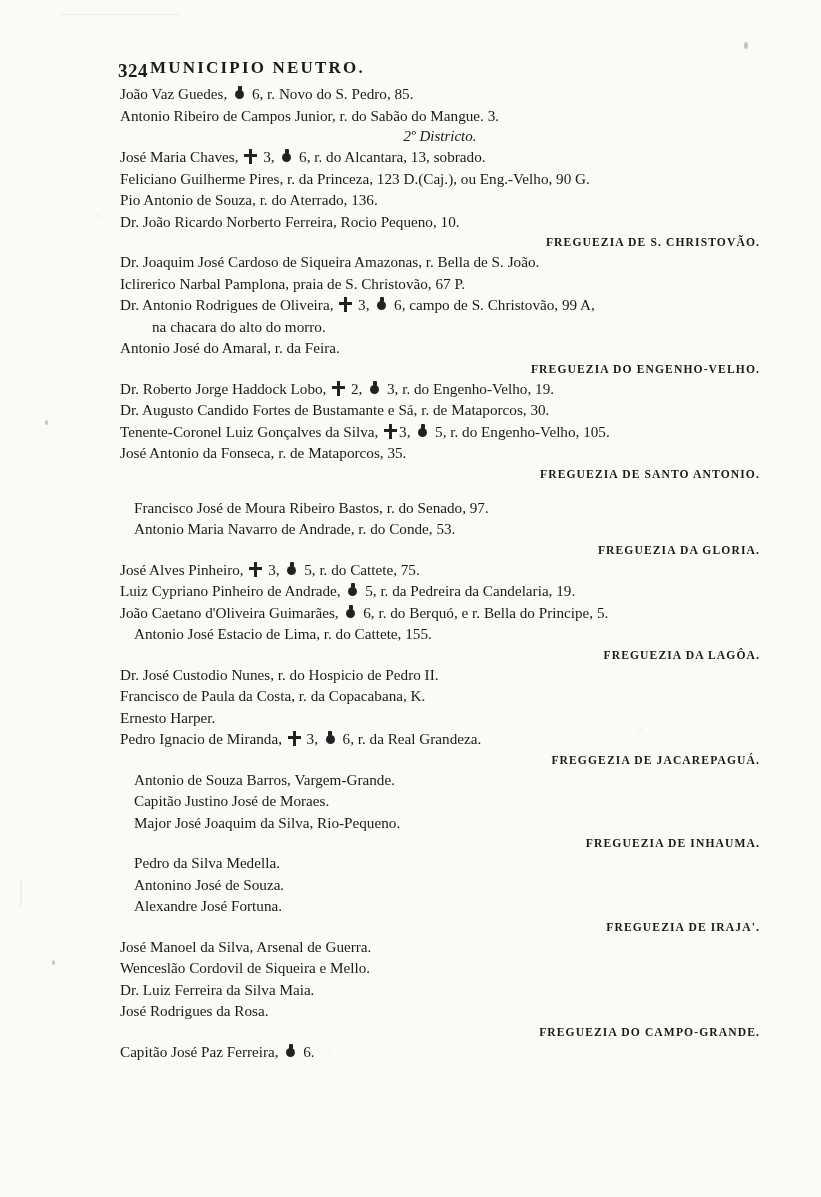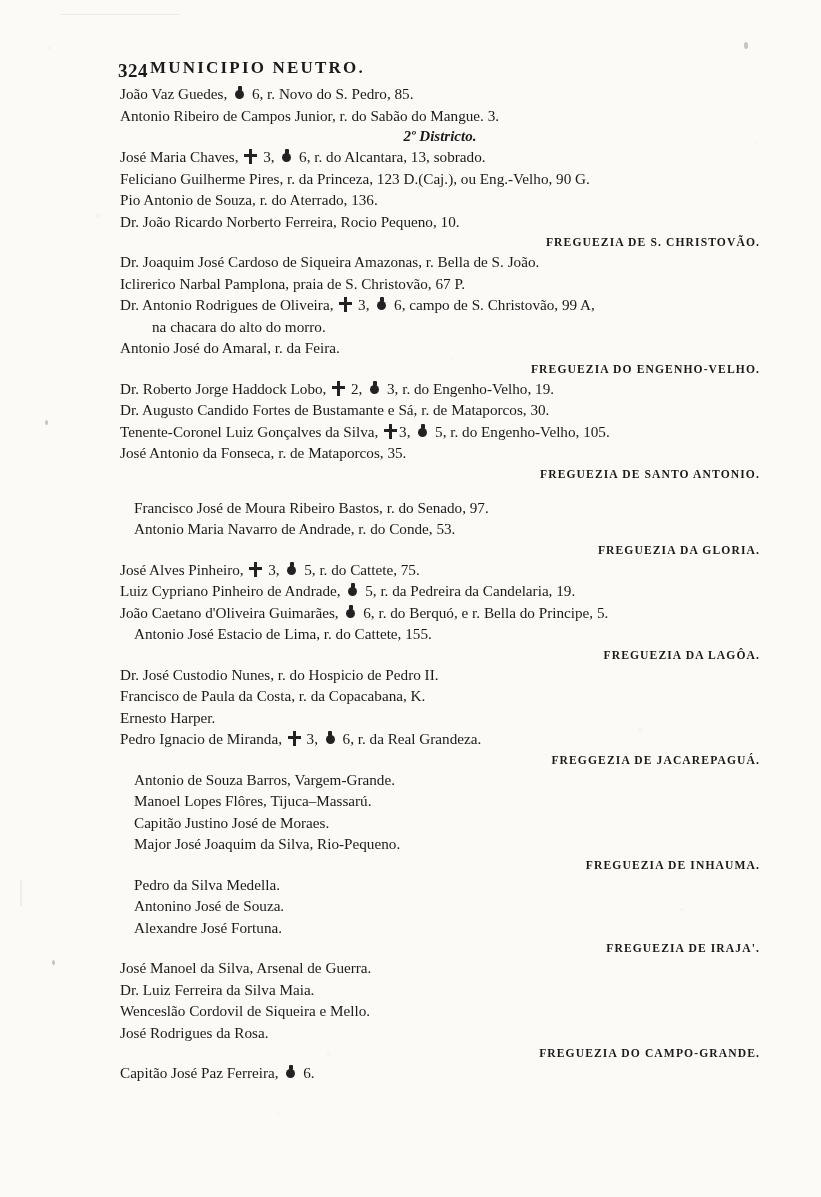"2º Districto." .subhead { font-weight: bold -> normal }
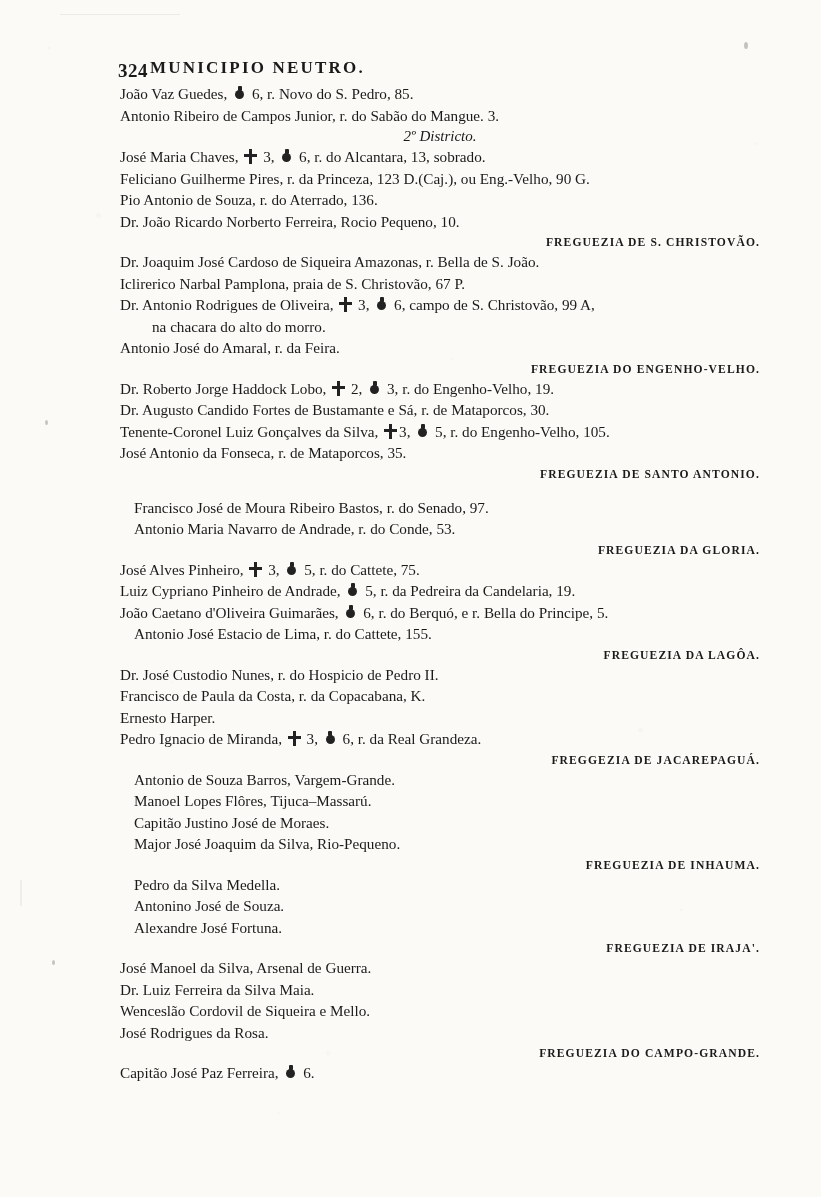"Manoel Lopes Flôres, Tijuca–Massarú." div.entry { html: <div>Manoel Lopes Flôres, Tijuca–Massarú.</div> -> none }
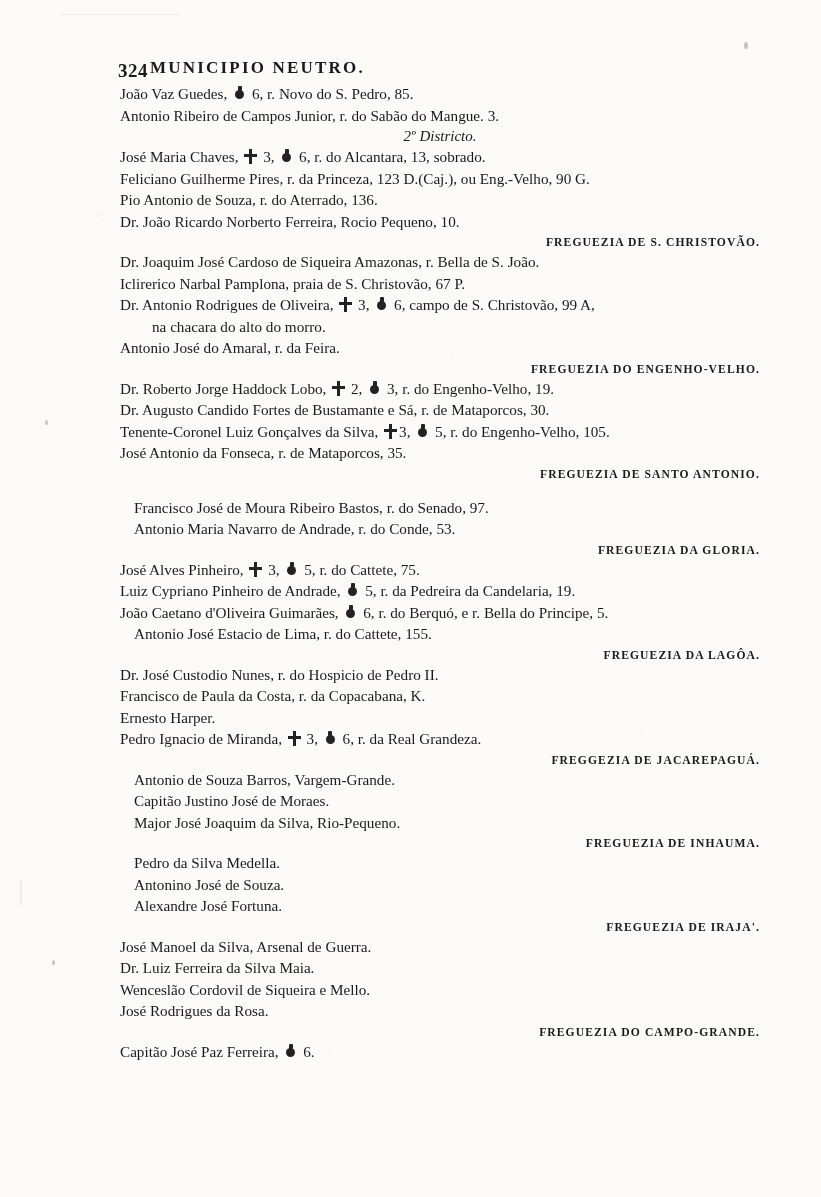"Dr. Luiz Ferreira da Silva" div.entry { order: before "Wenceslão Cordovil de Siqueira e" -> after "Wenceslão Cordovil de Siqueira e" }
